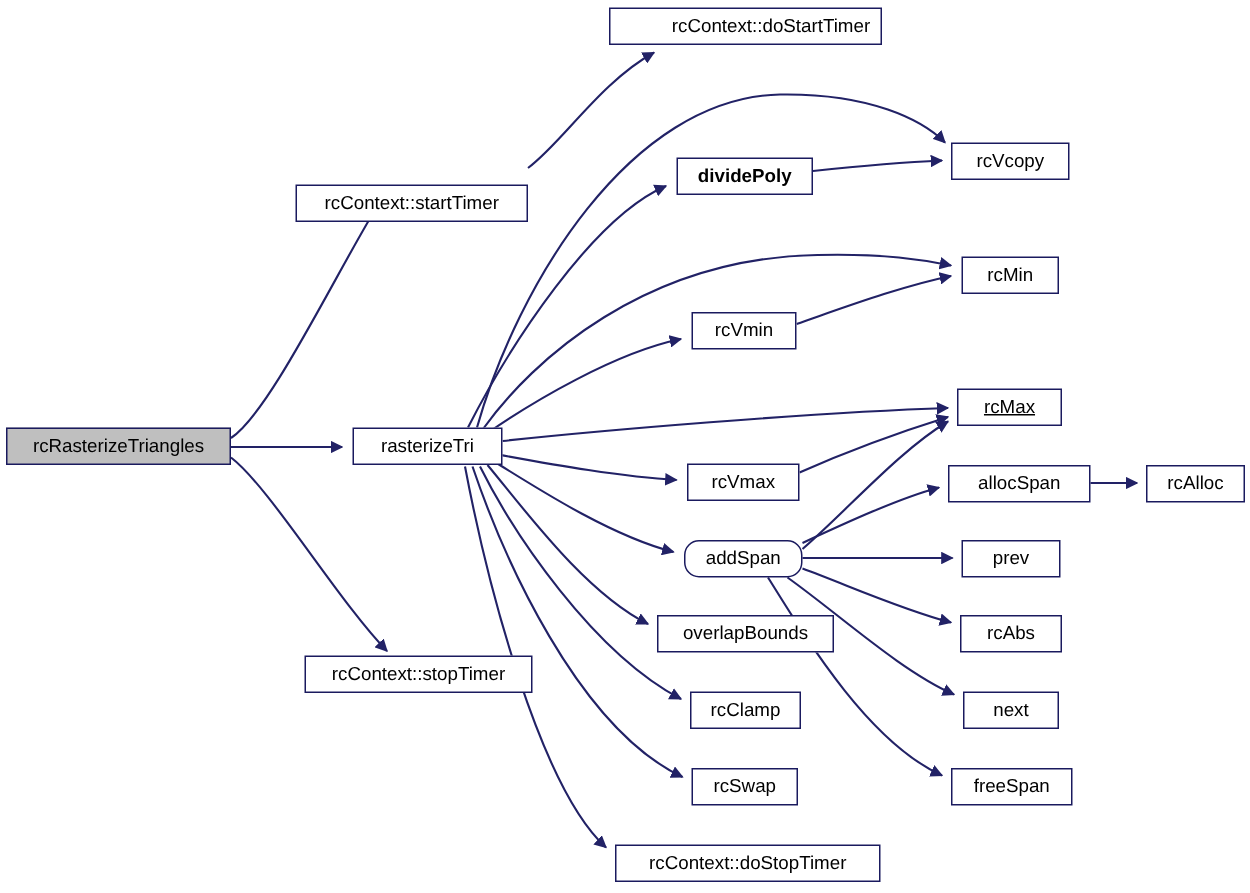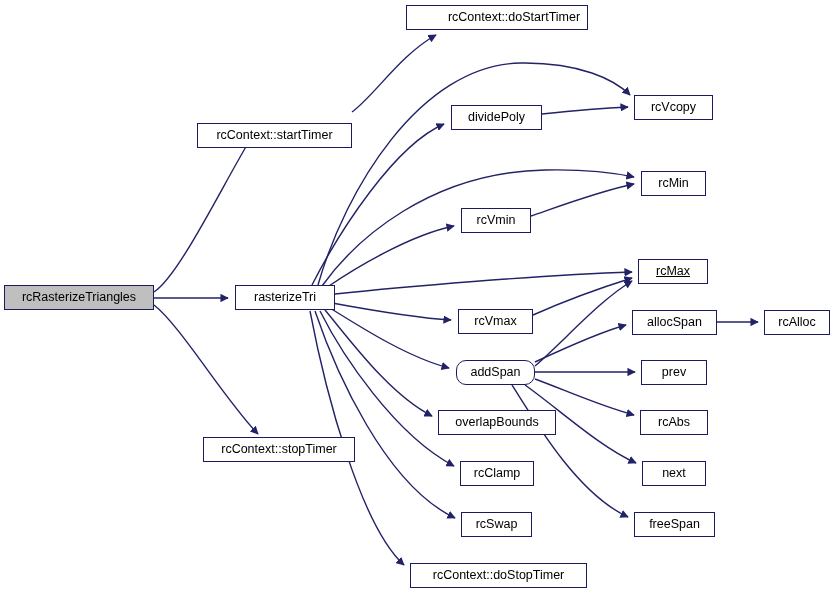"dividePoly" div.node { font-weight: none -> bold }
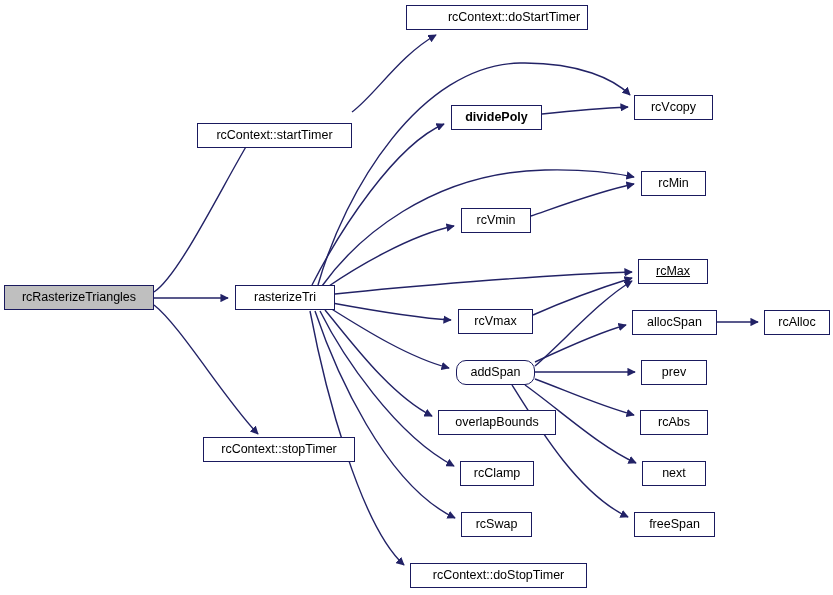"allocSpan" div.node { width: 85px -> 95px }
